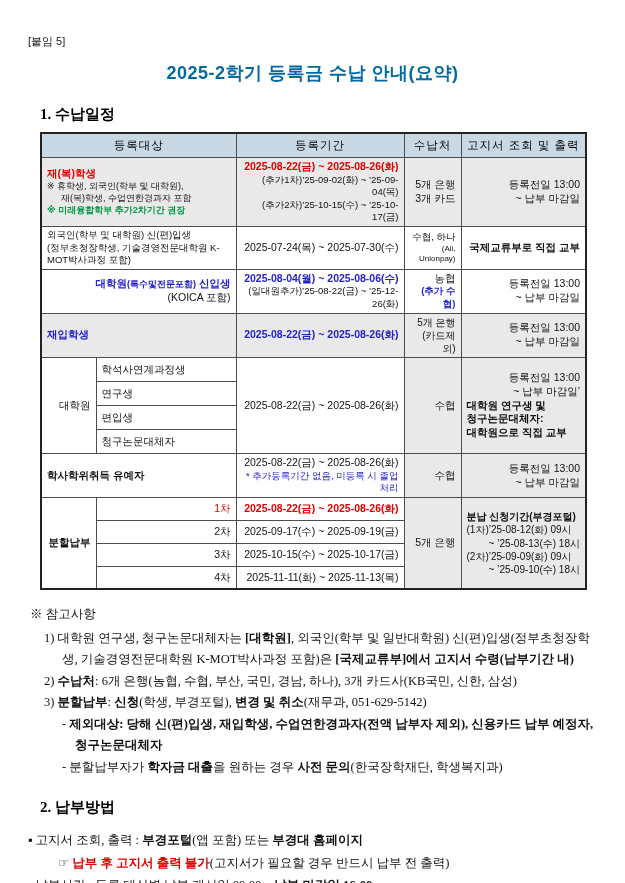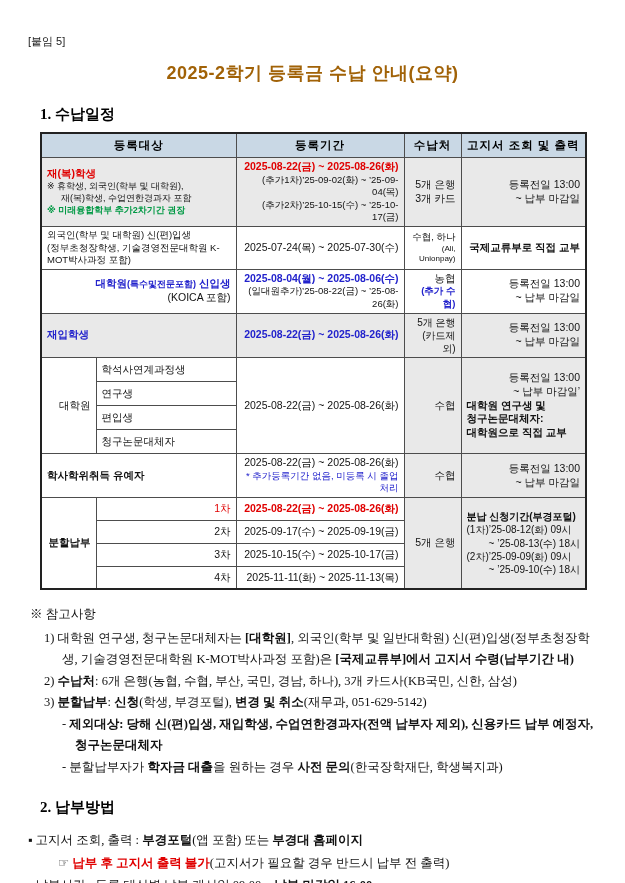"2025-2학기 등록금 수납 안내(요약)" .doc-title { color: #a16207 -> #0369a1 }
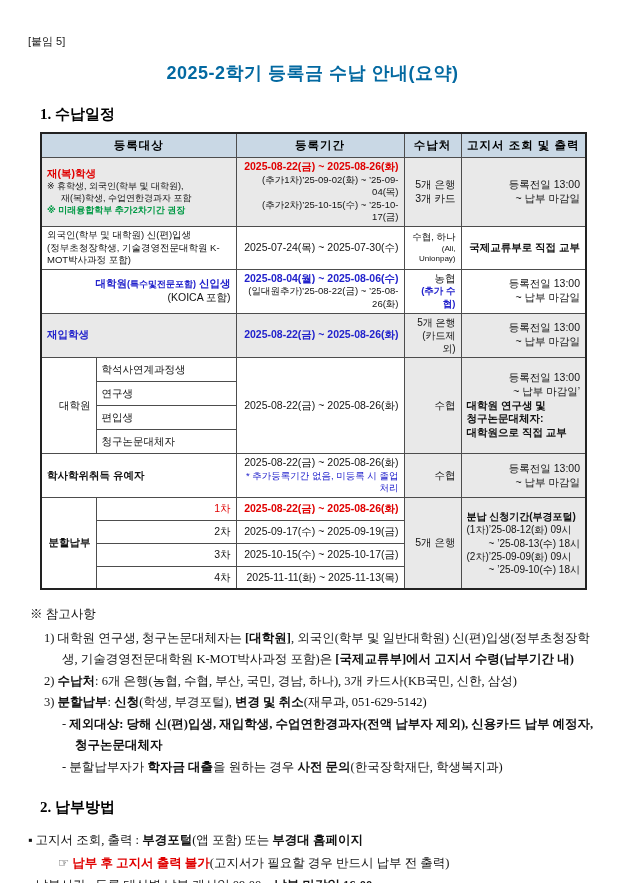"등록대상" table.sched th { font-weight: bold -> normal }
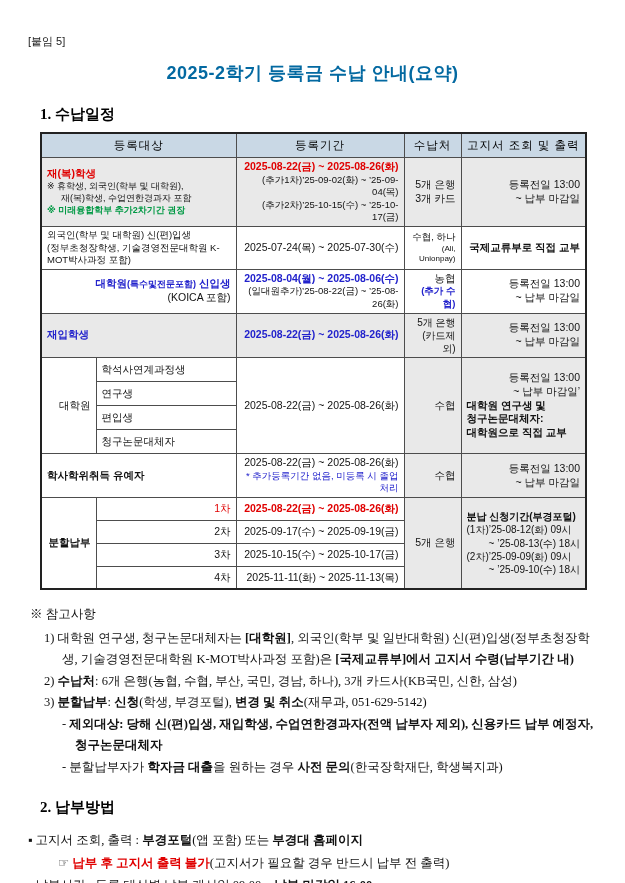"(일대원추가)’25-08-22(금) ~ ’25-08-26(화)" div.s95 { text: ’25-08-26 -> ’25-12-26 }
